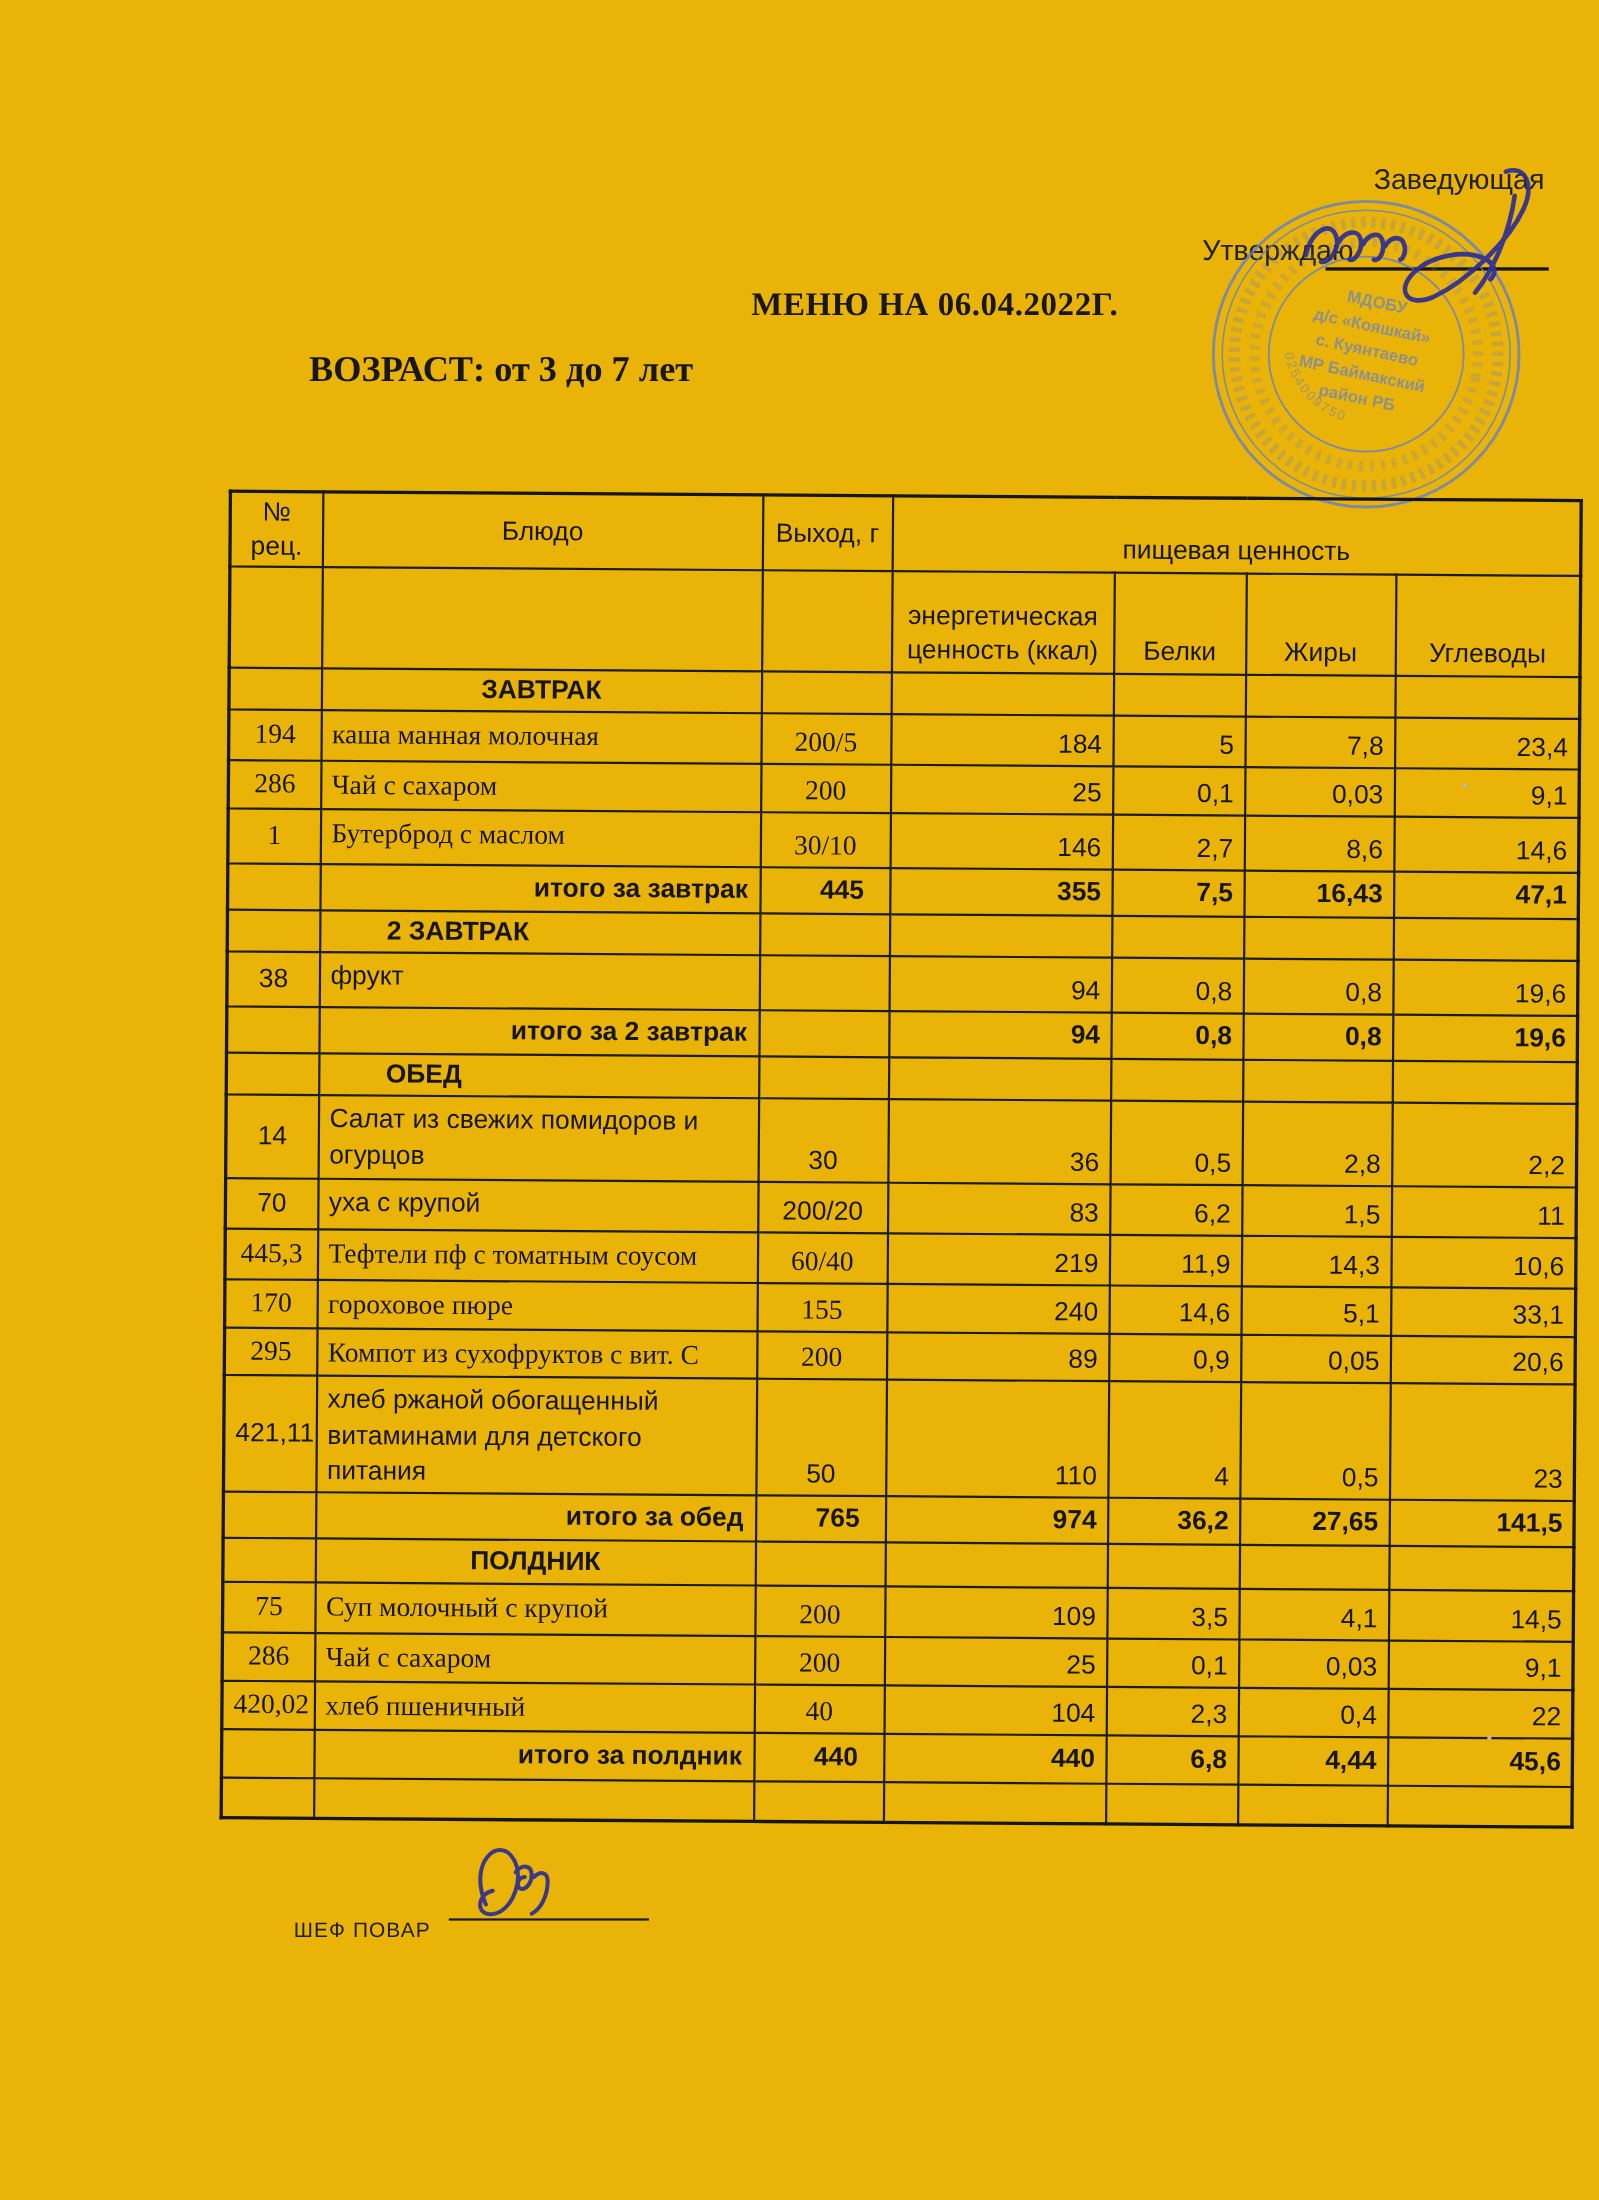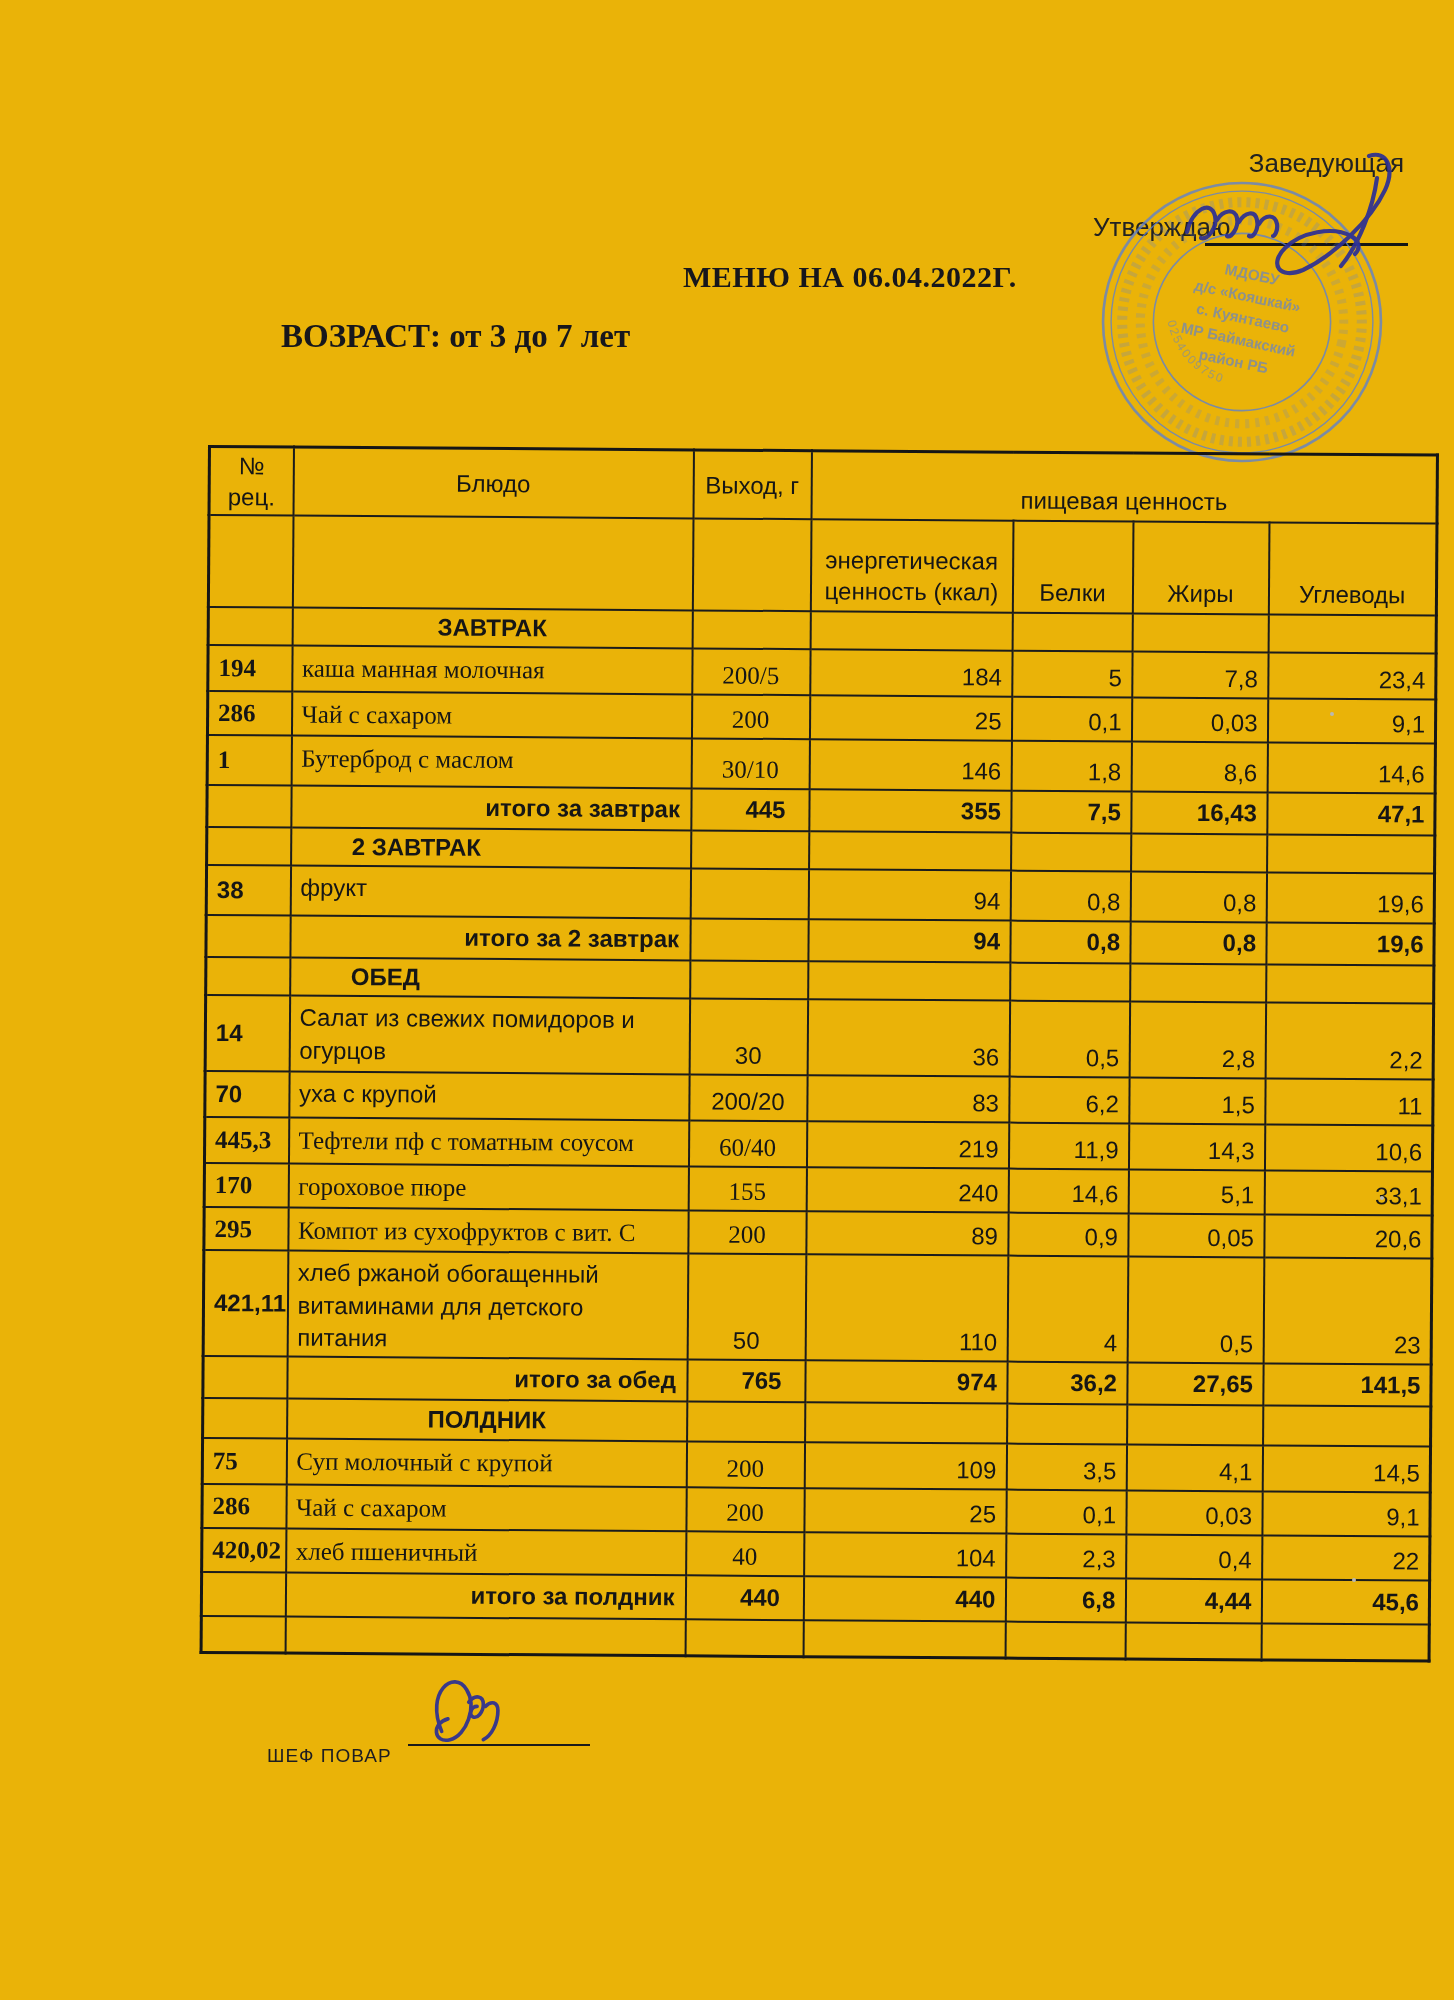"194" tr.item .c-num { font-weight: bold -> none; text-align: left -> center }
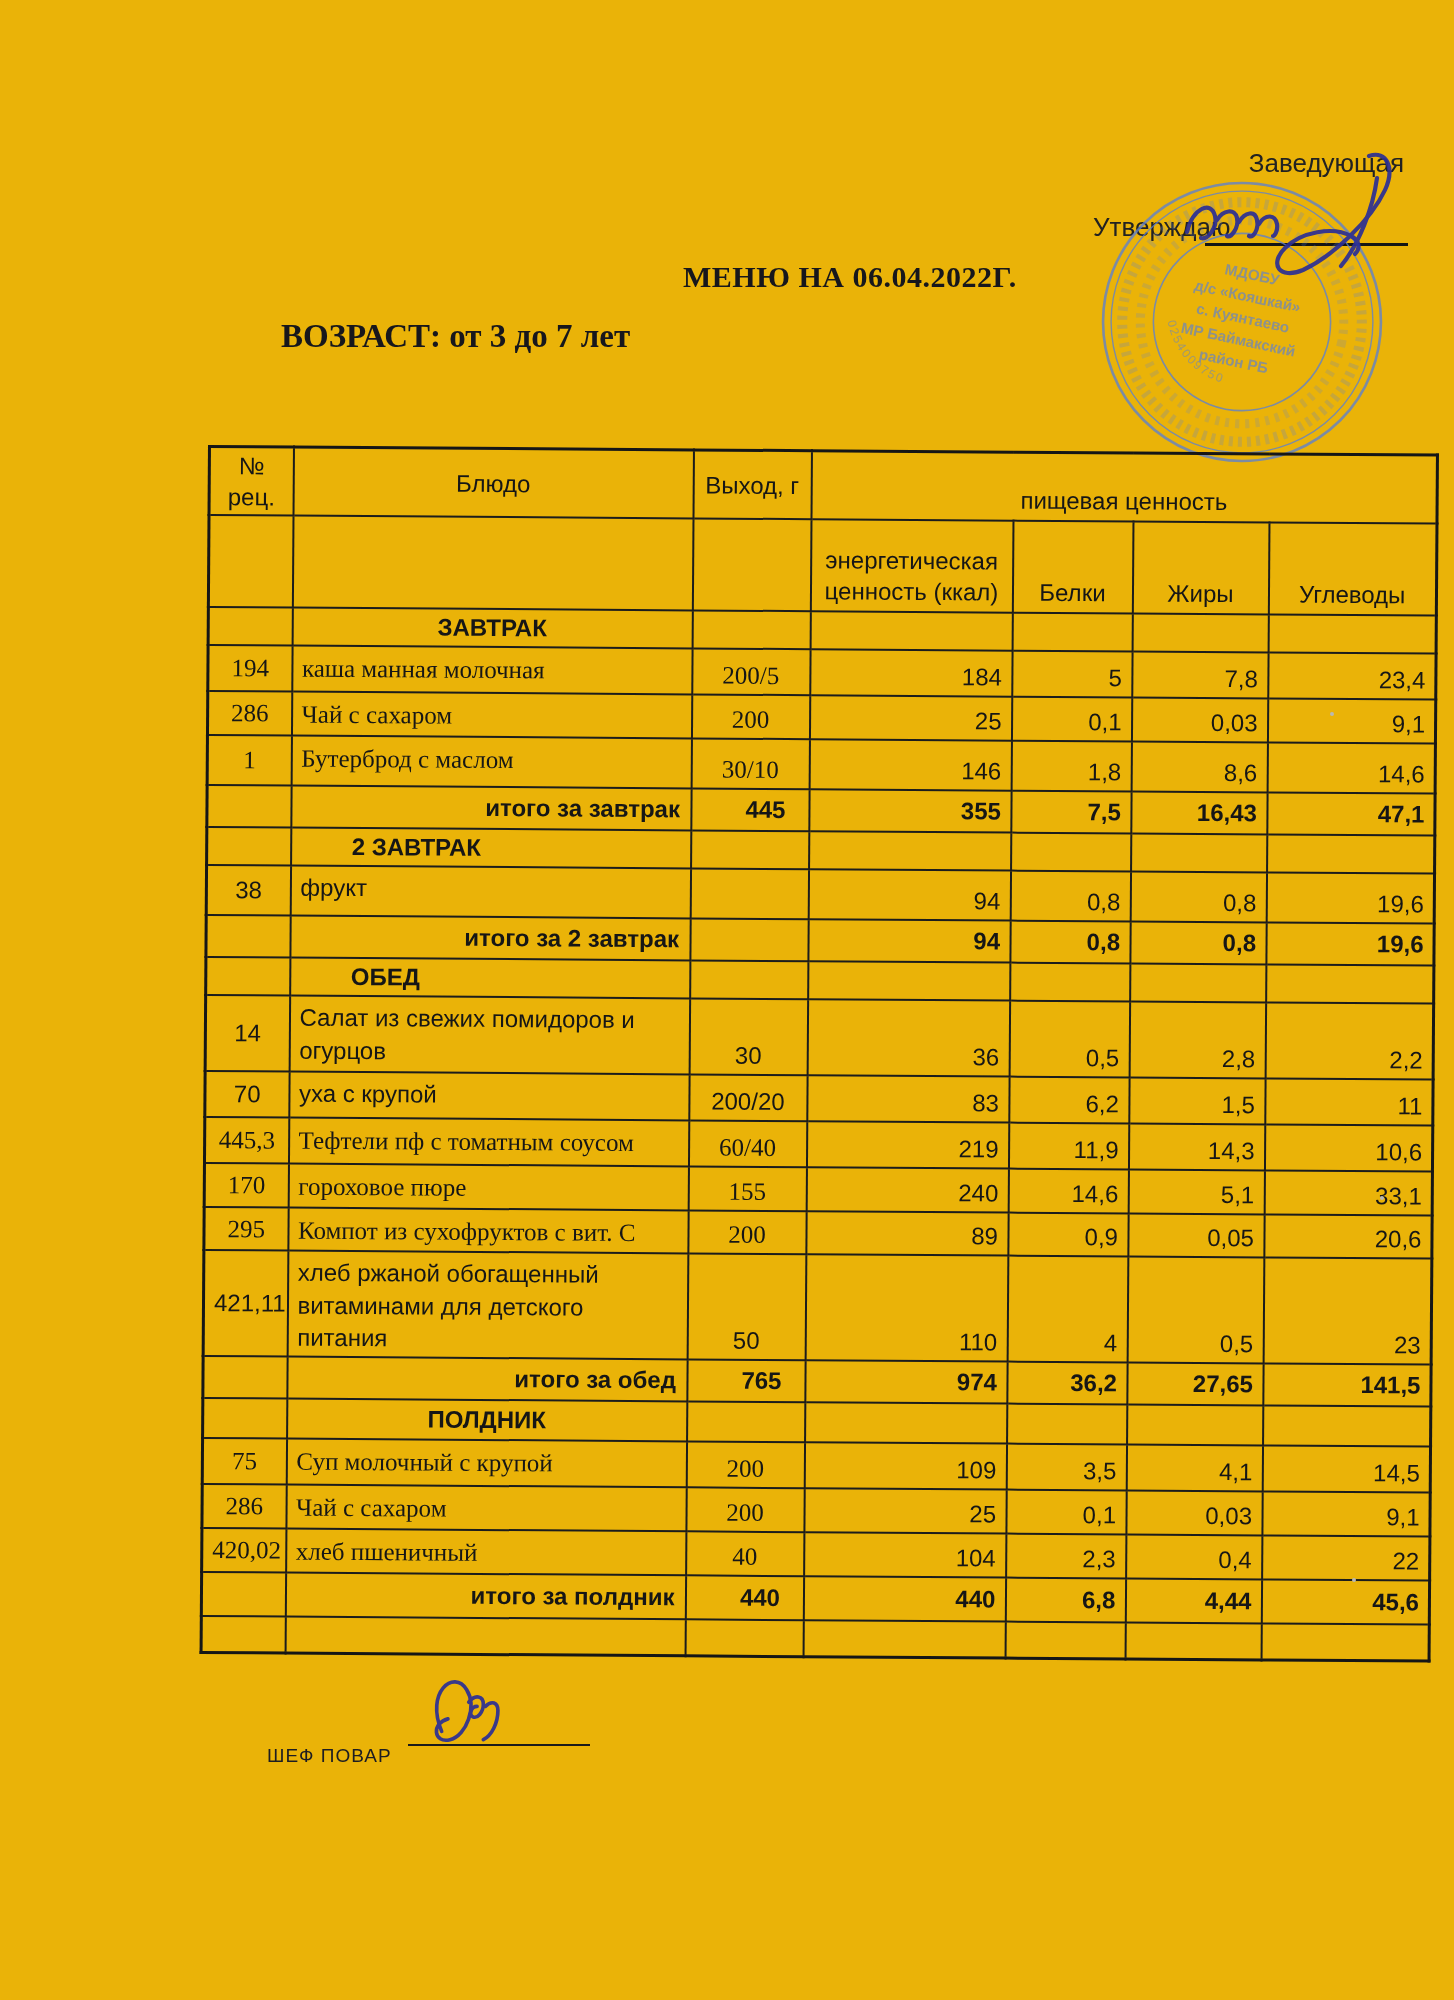"1,8" td.c-val { text: 1,8 -> 2,7 }
